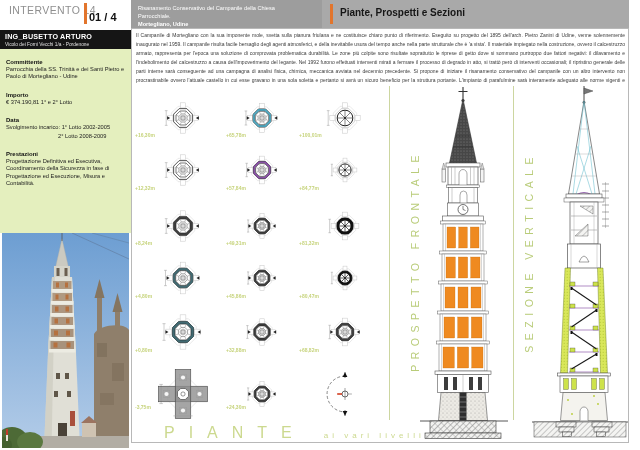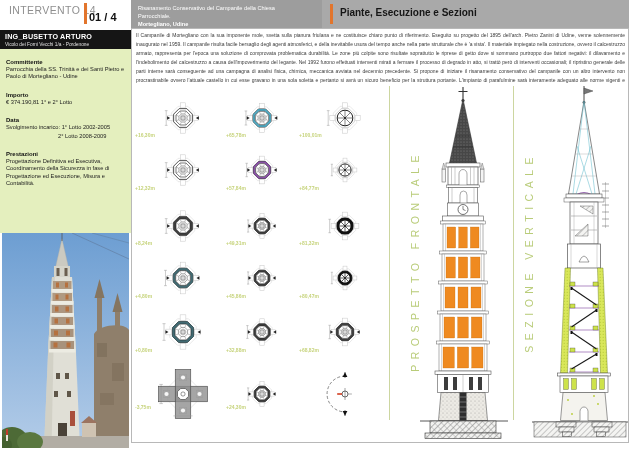"Piante, Esecuzione e Sezioni" span.ab { text: Esecuzione -> Prospetti }
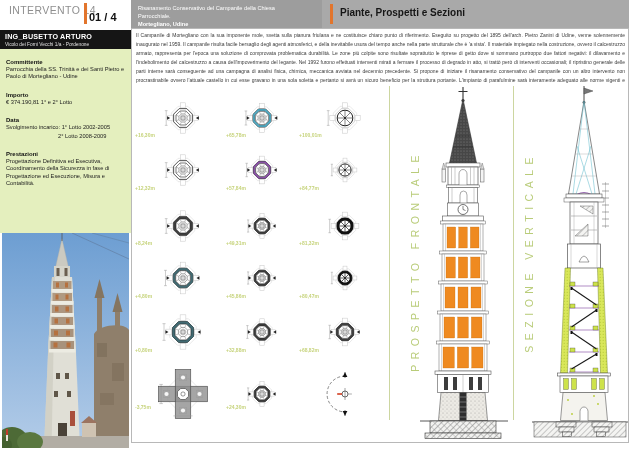"PIANTE" div.ab { html: none -> <div> <span>PIANTE</span> <span>ai vari livelli</span> </div> }
